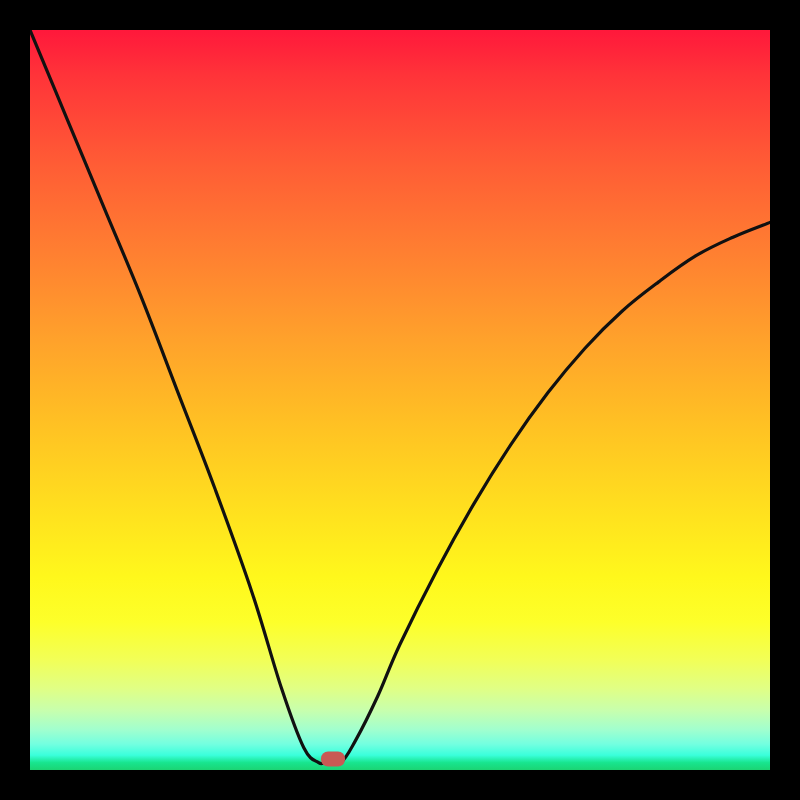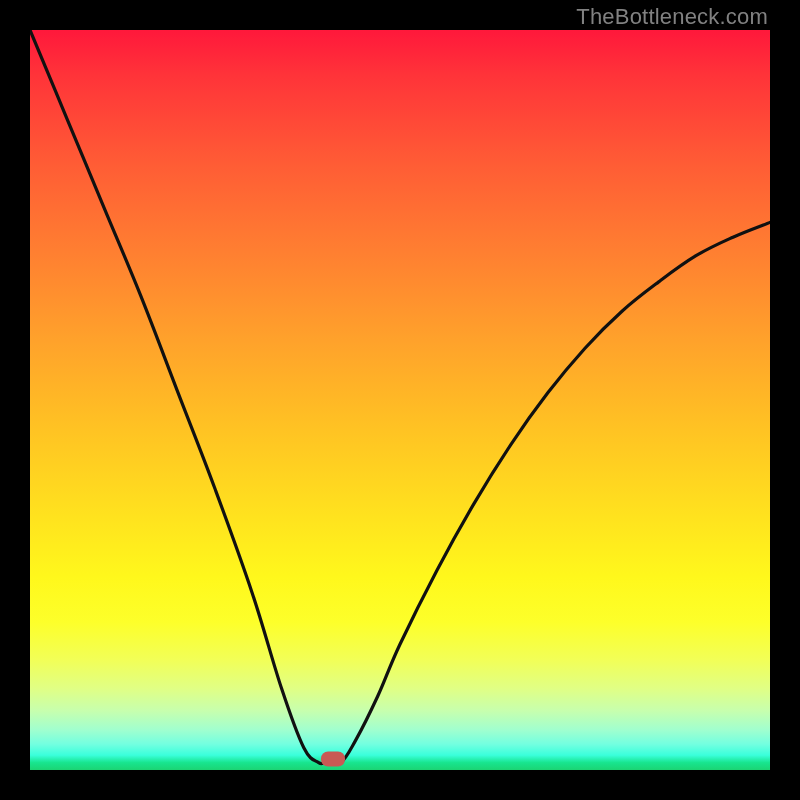"TheBottleneck.com" div.watermark { html: <div>TheBottleneck.com</div> -> none }
